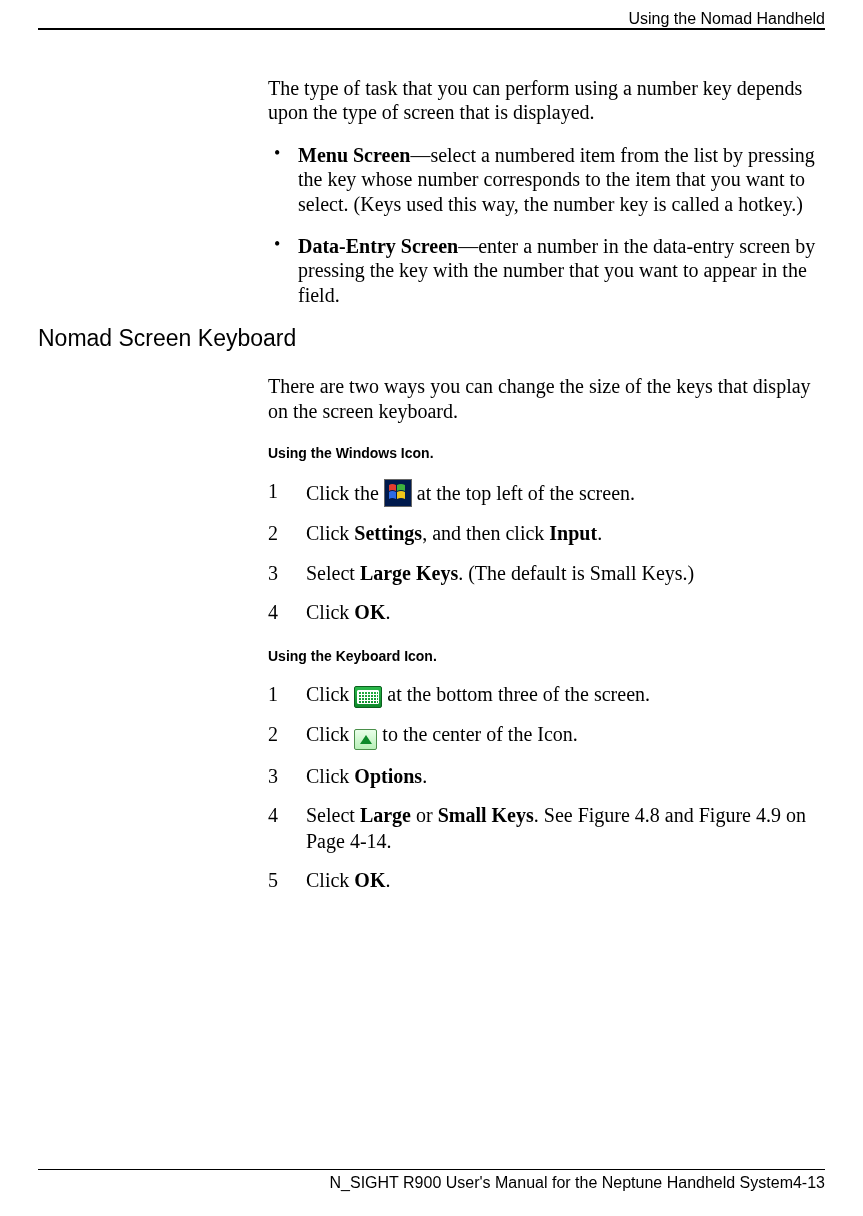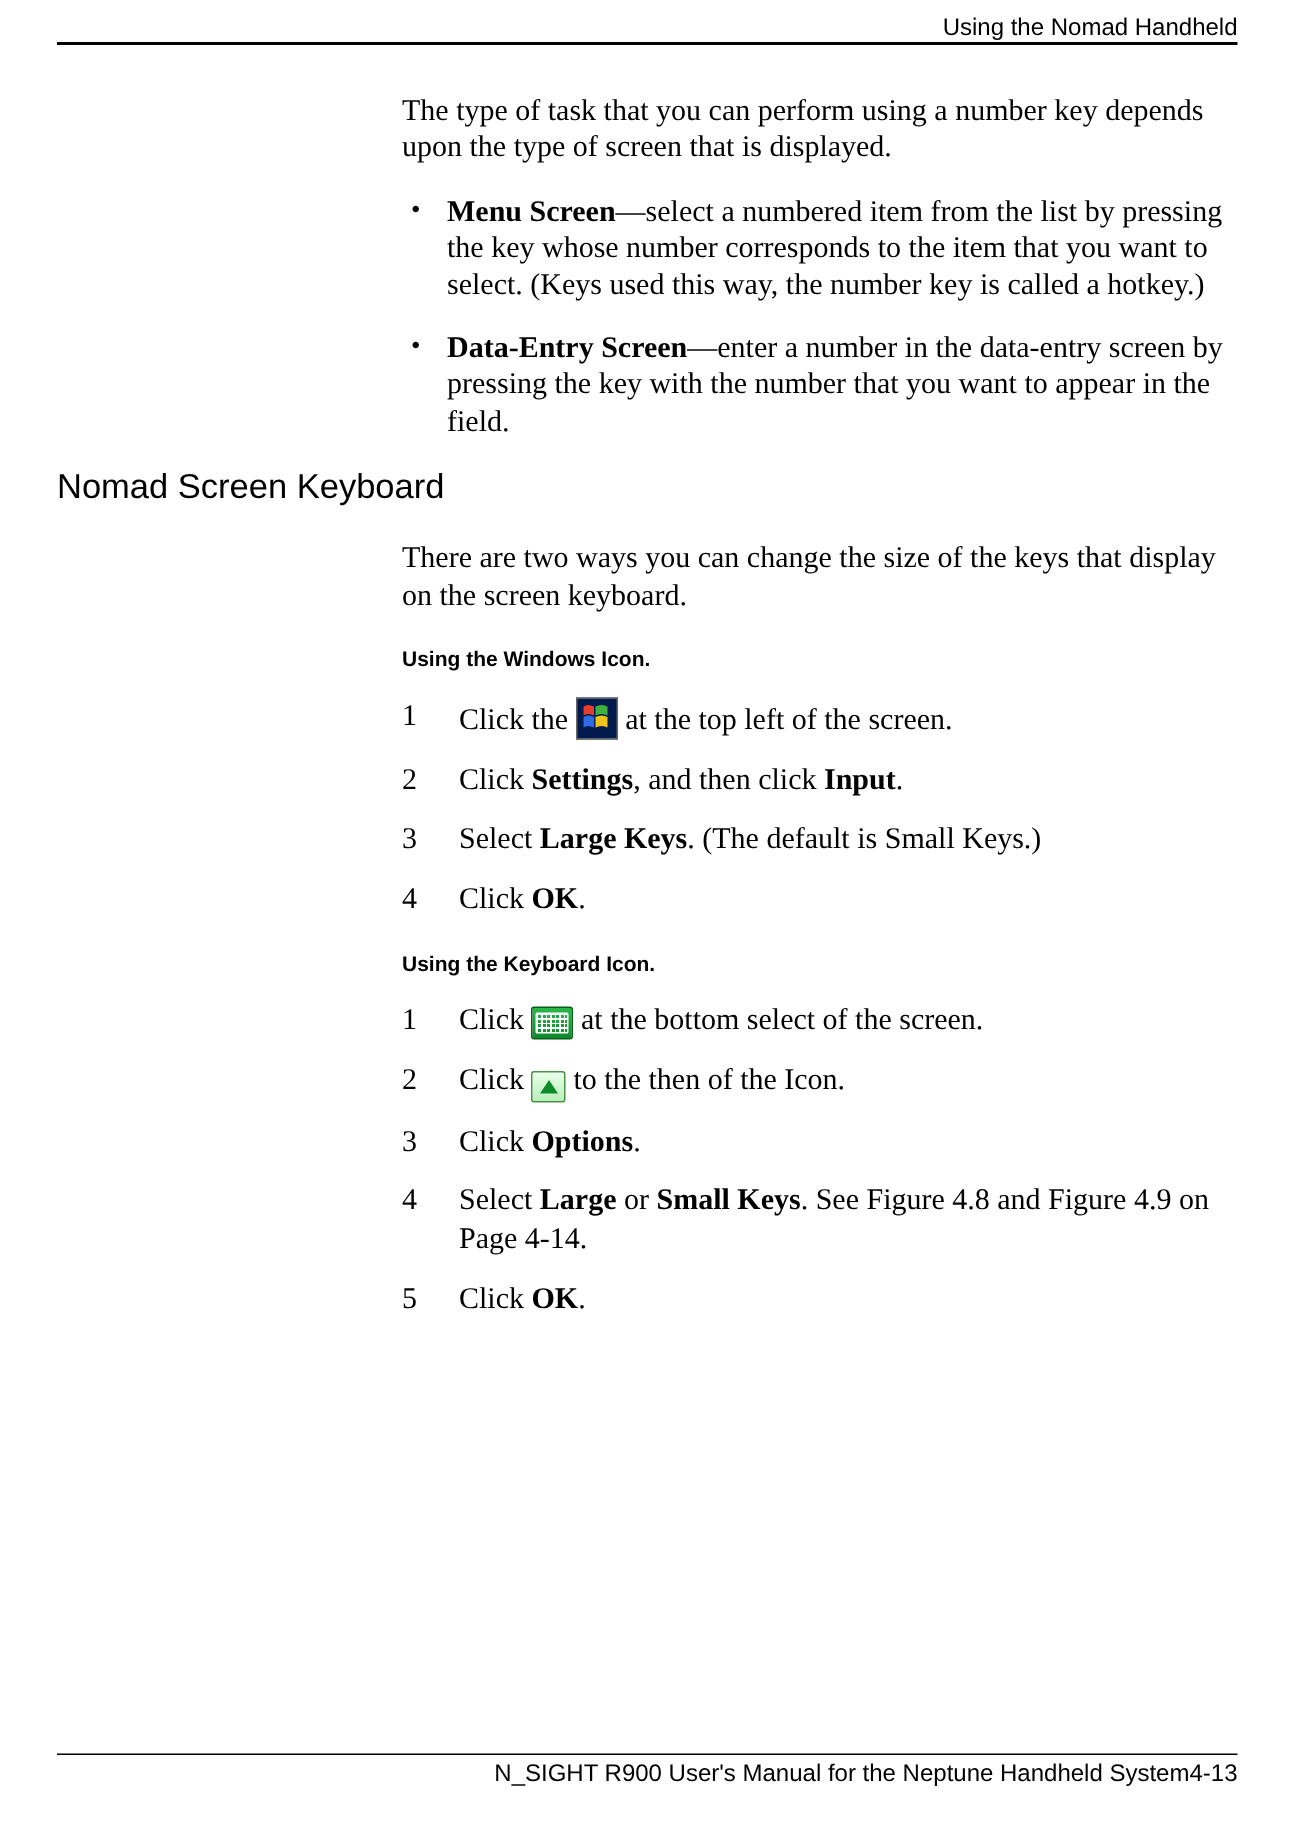"The type of task that" .body-area { margin-top: 32px -> 46px }
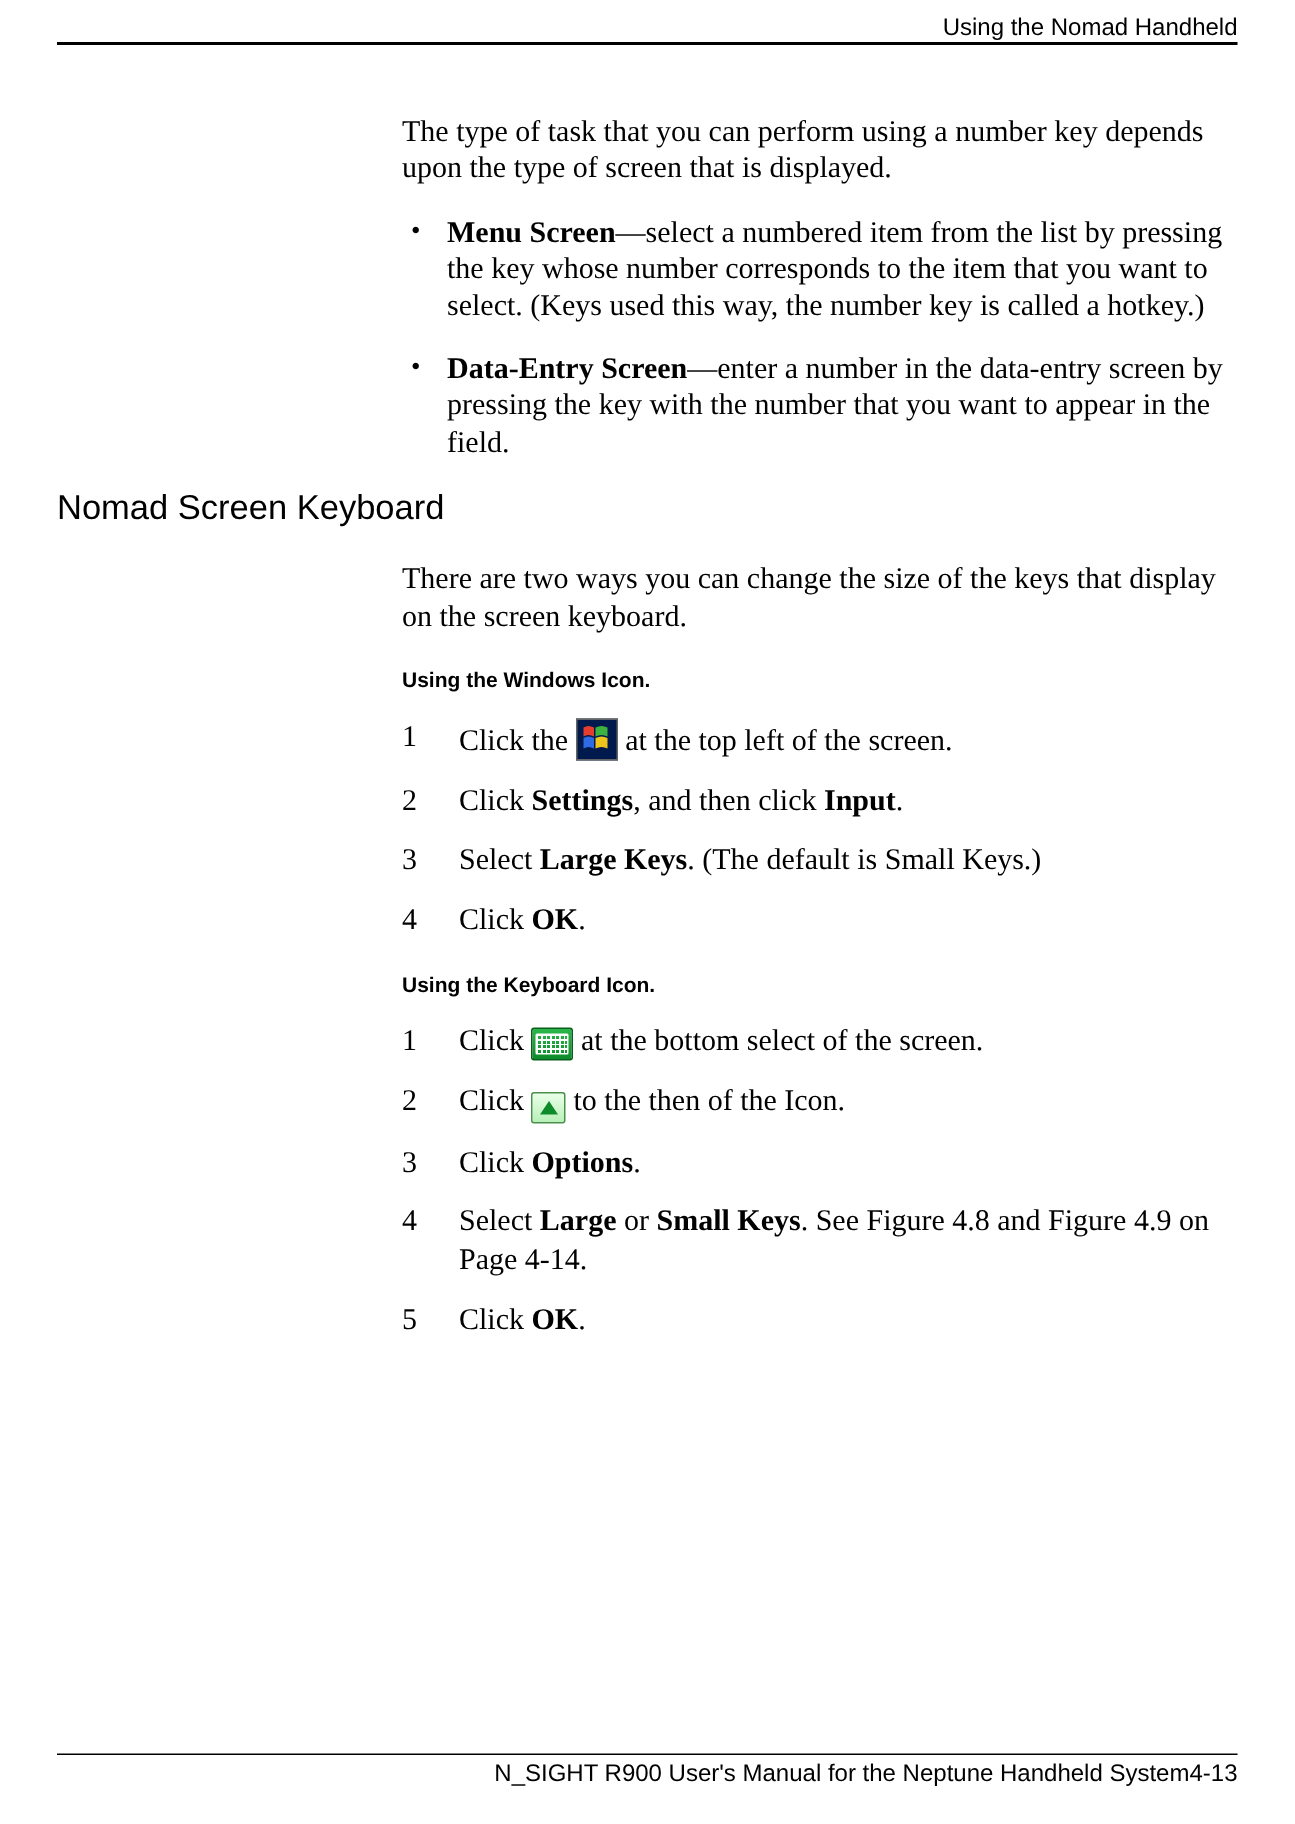"at the bottom select of" span { text: select -> three }
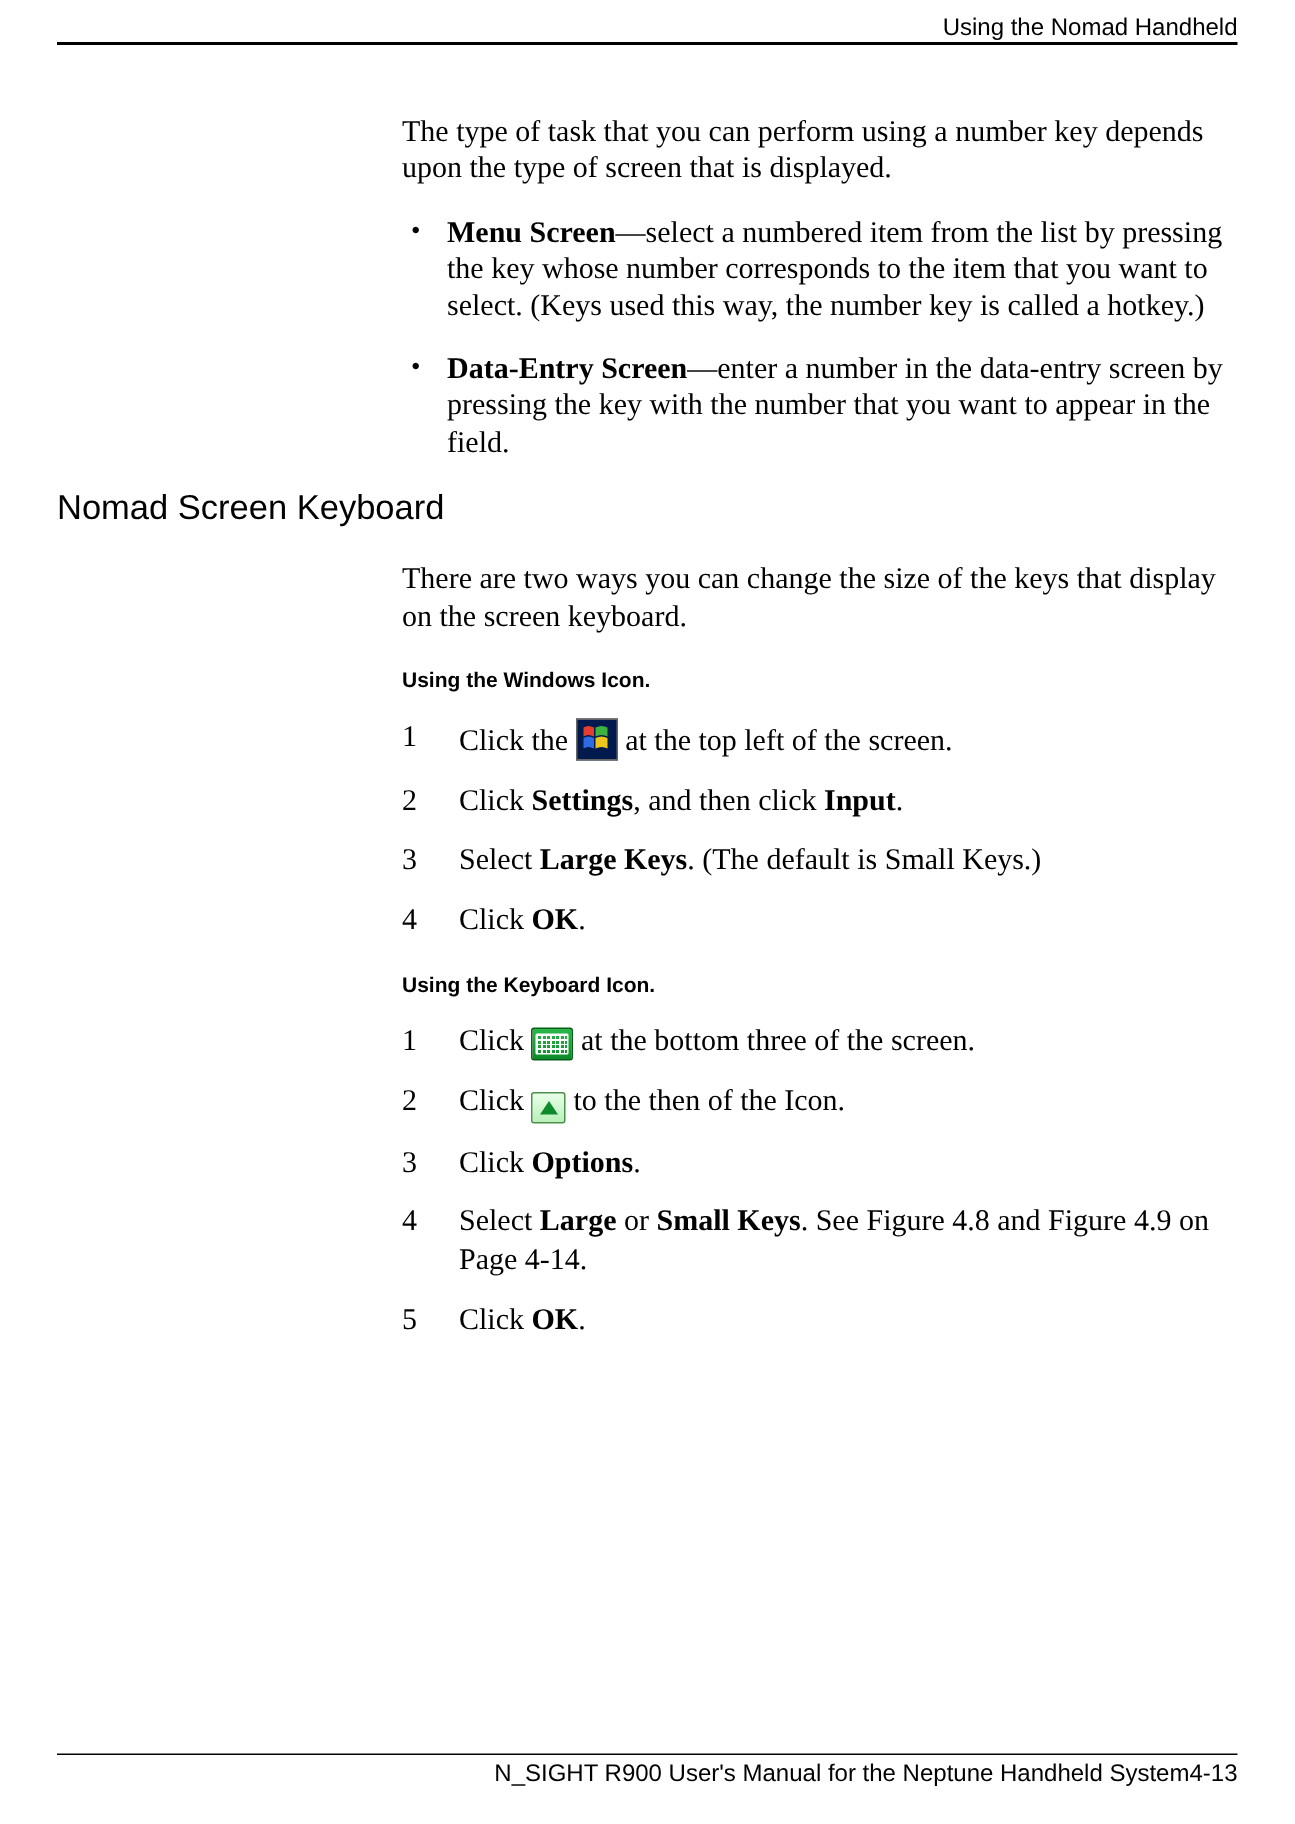"to the then of the" span { text: then -> center }
